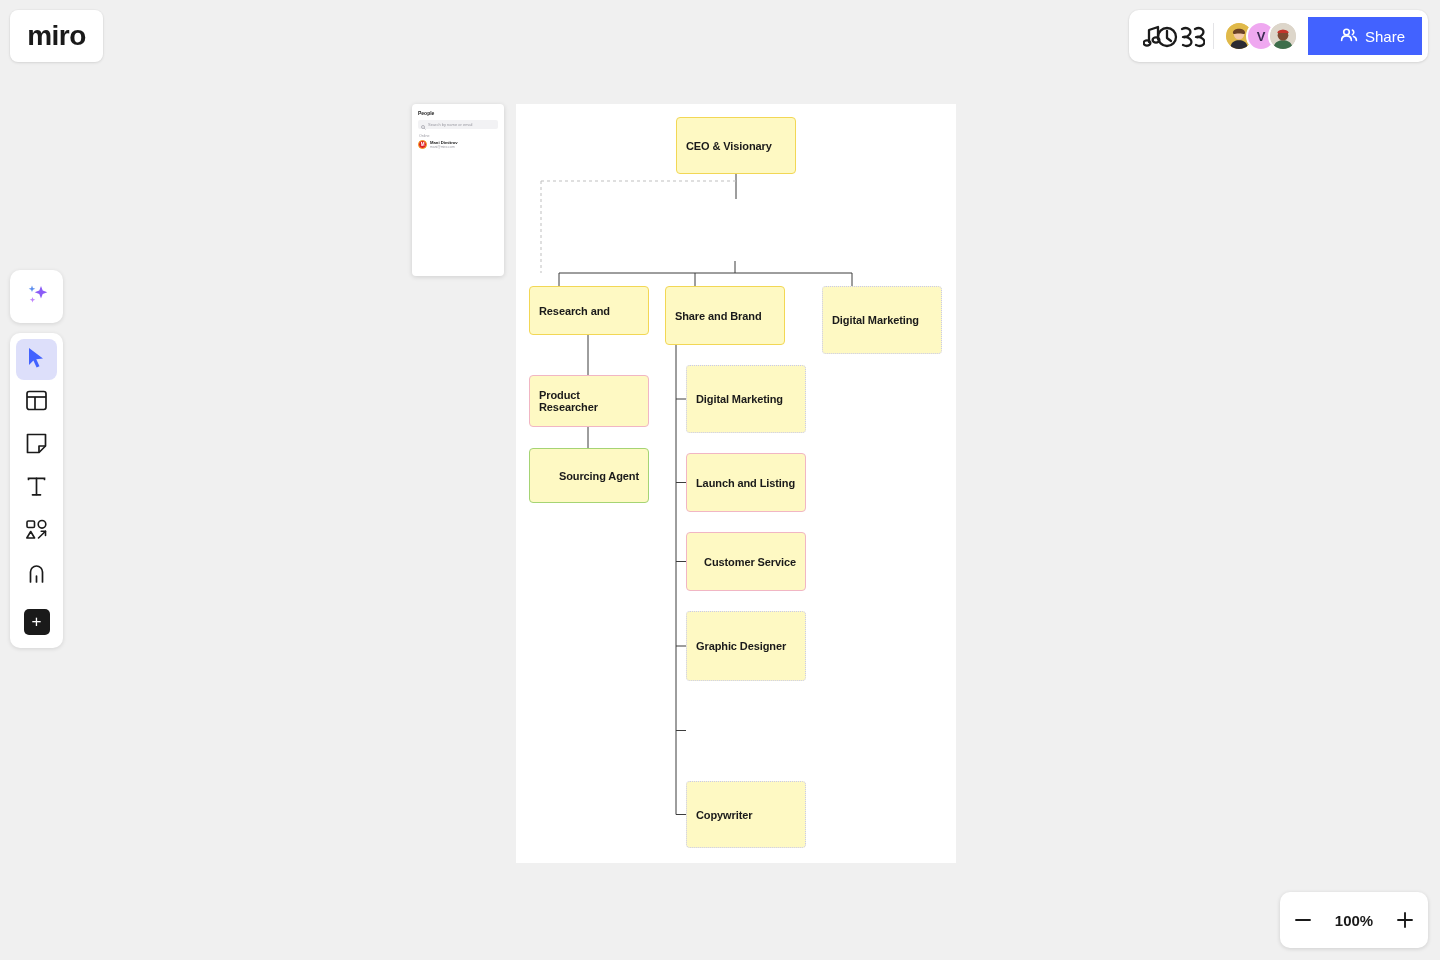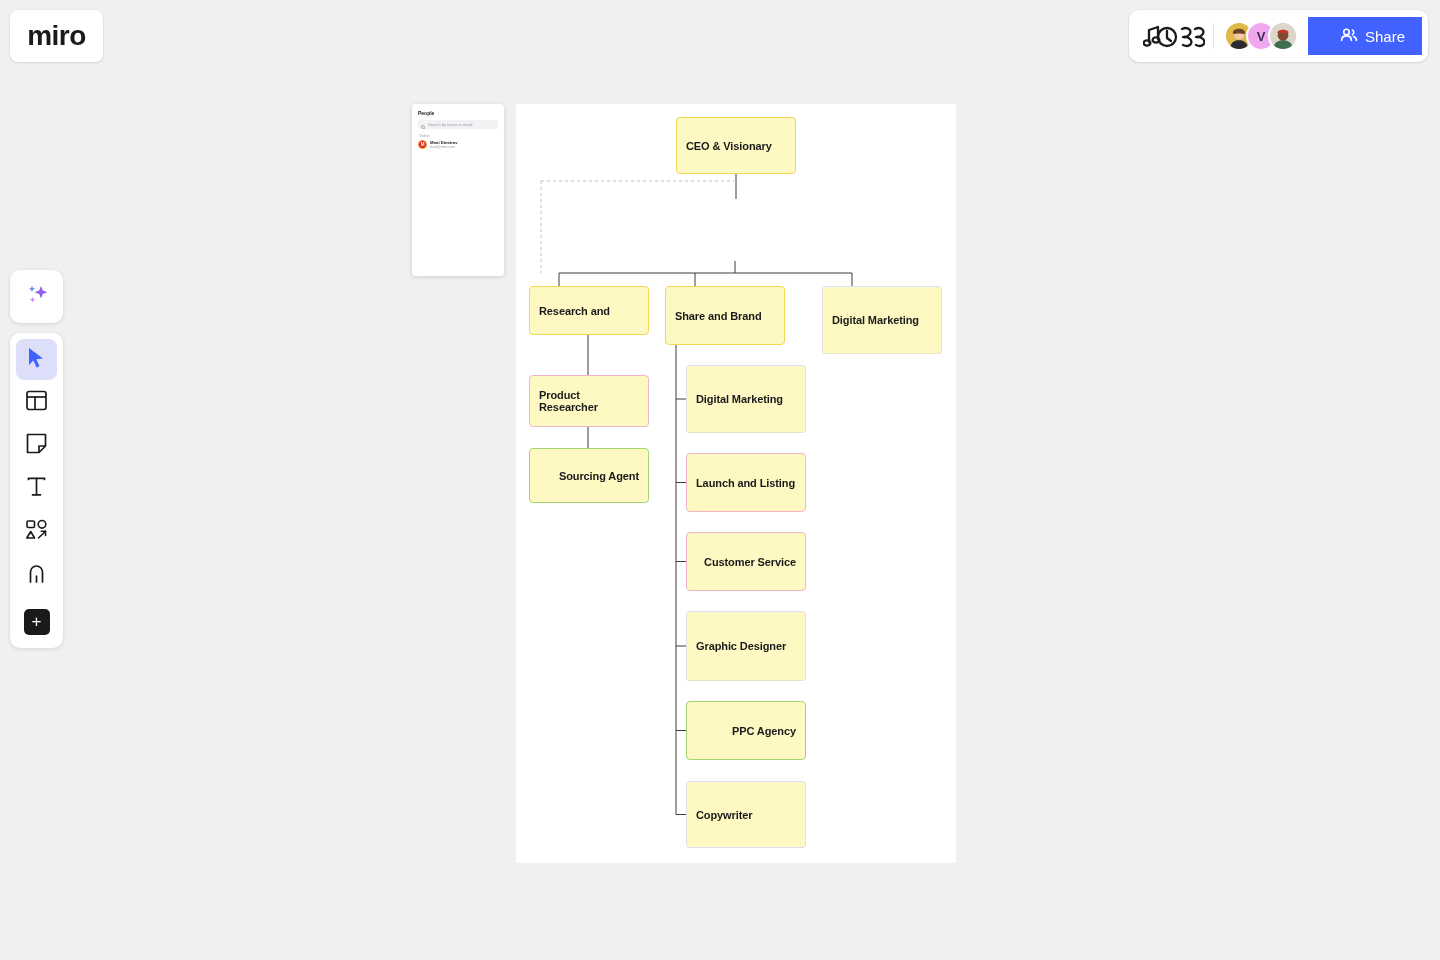"PPC Agency" div.node { html: <div> <span>PPC Agency</span> </div> -> none }
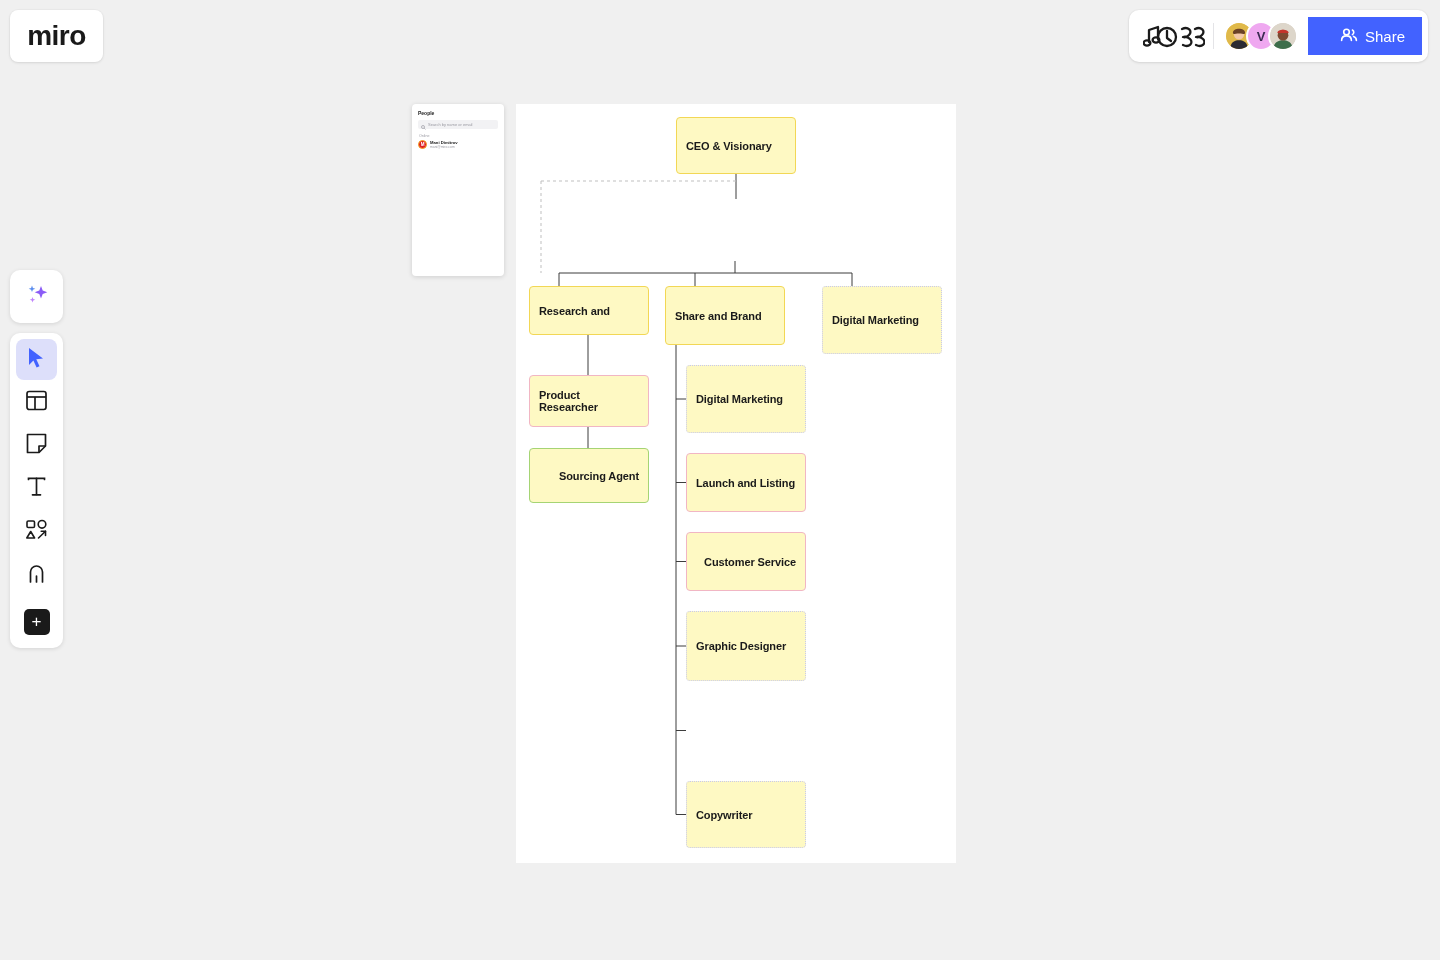"100%" div.zoomctl { html: none -> <div> <button> <svg> <line></line> </svg> </button> <span>100%</span> <button> <svg> <line></line> <line></line> </svg> </button> </div> }
